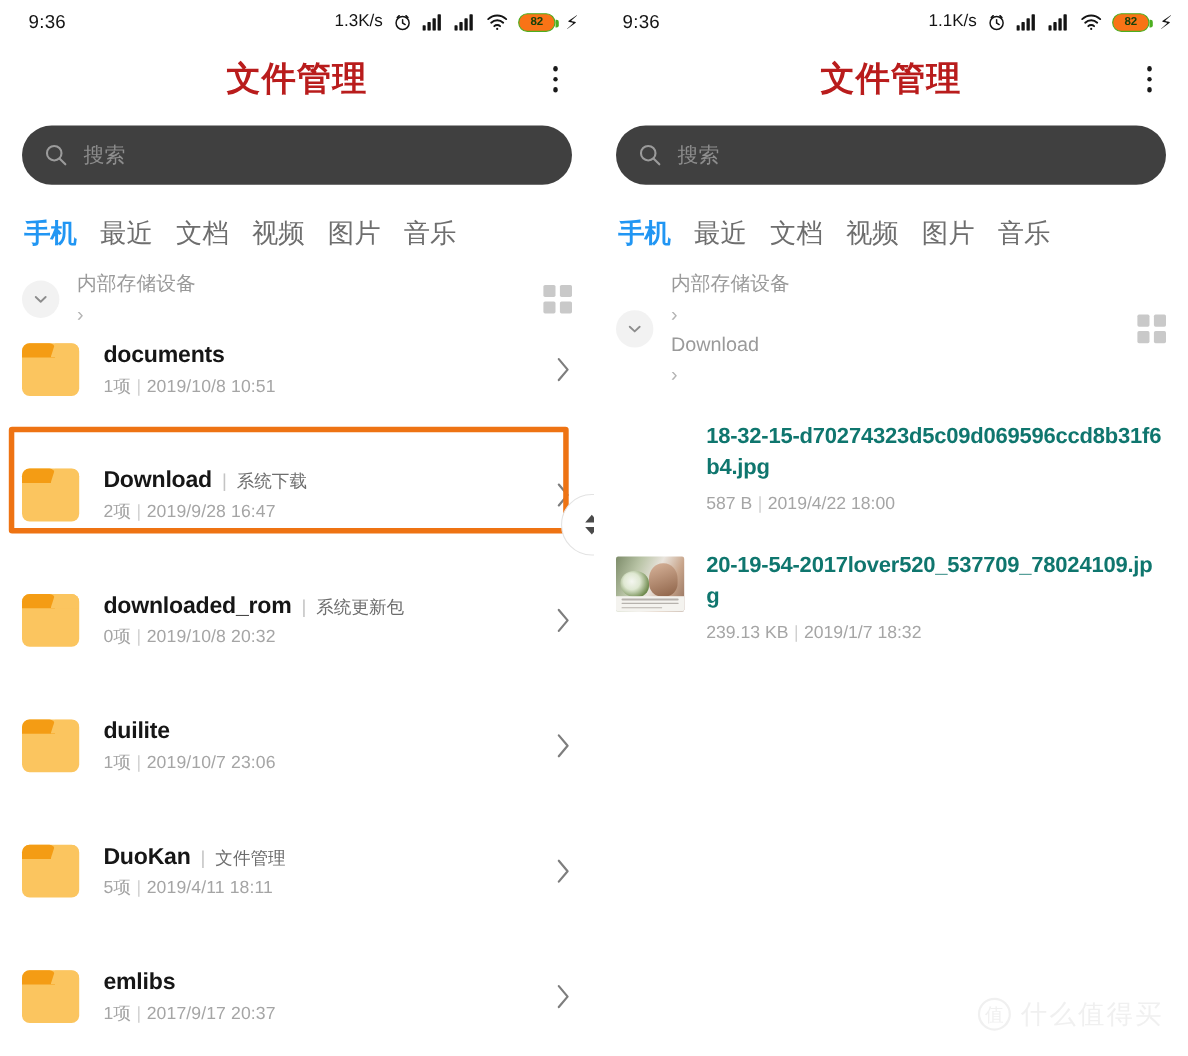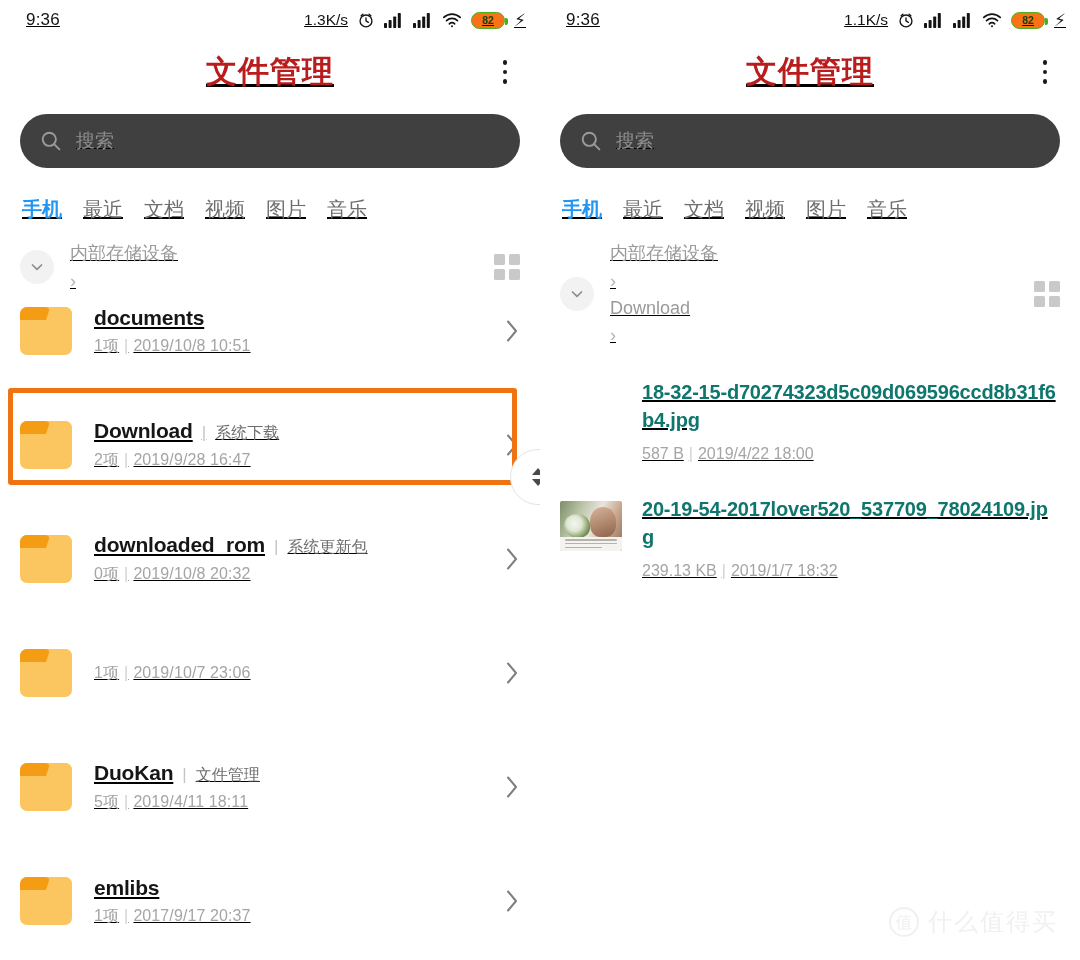"9:36" .screen { text-decoration: underline -> none }
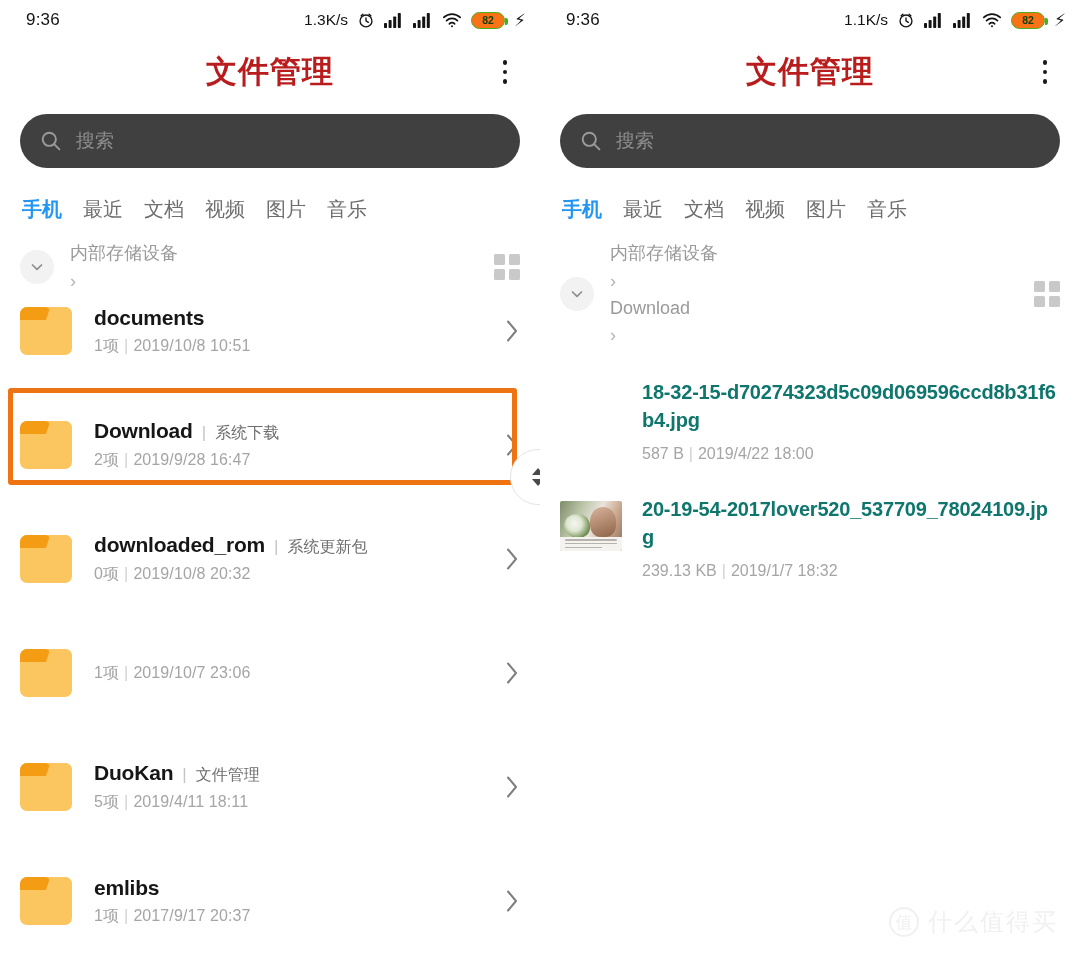"手机" .tab { font-size: 20px -> 24px }
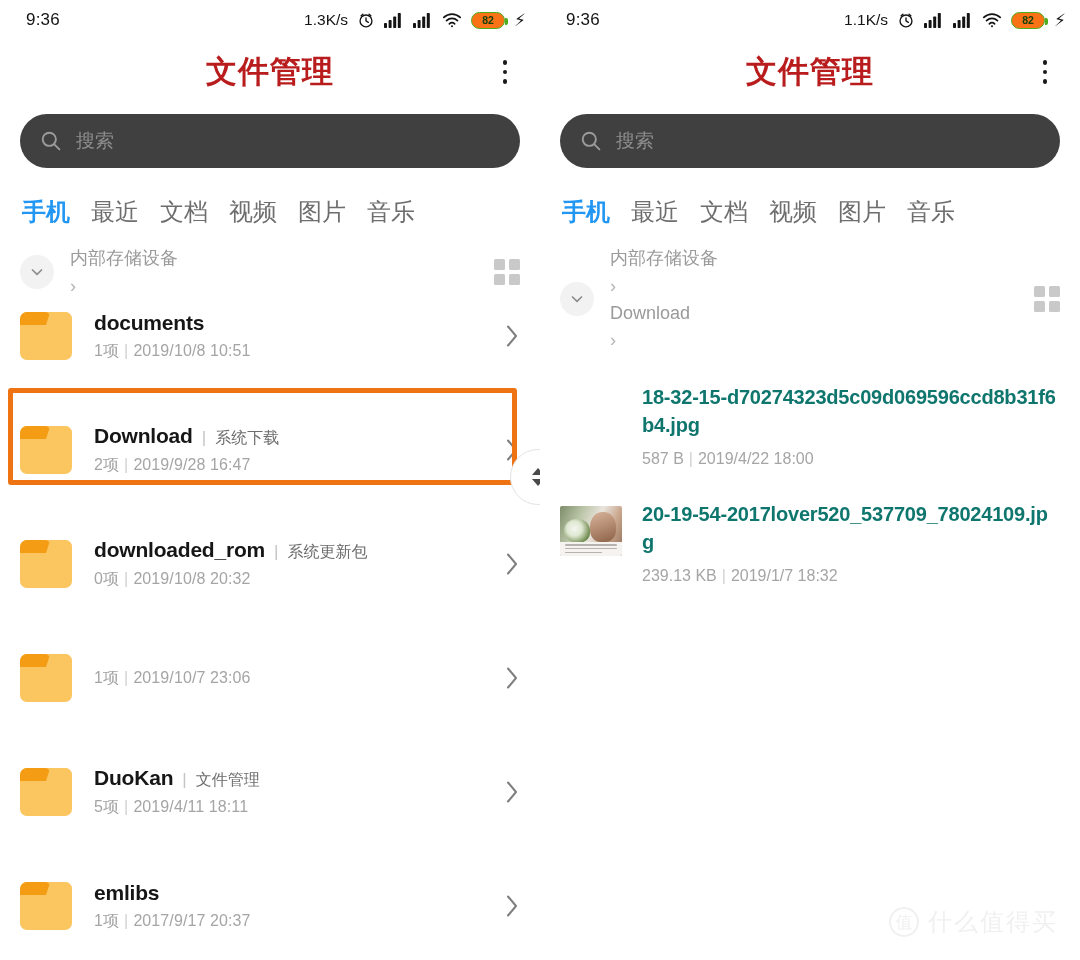"duilite" div.nameline { html: none -> <div> <span>duilite</span> </div> }
